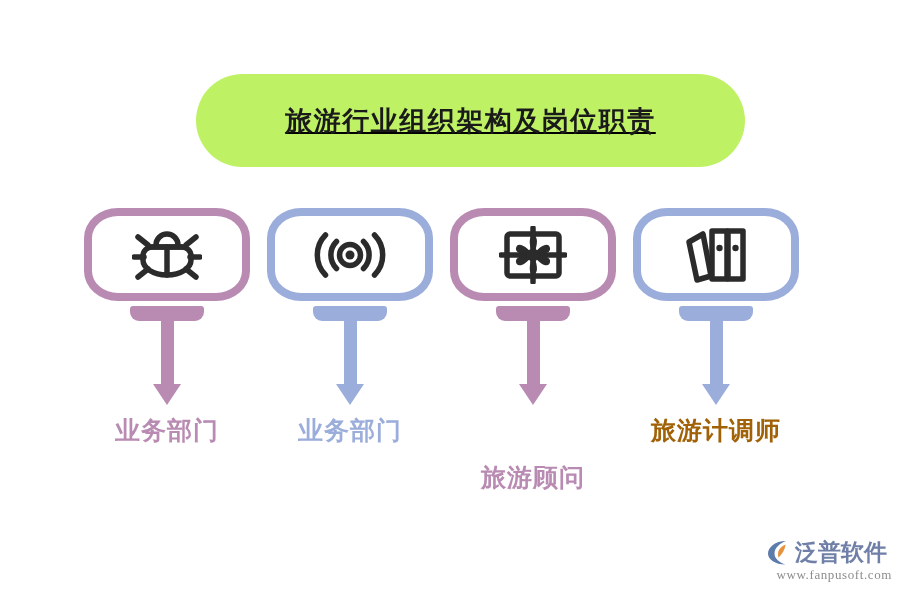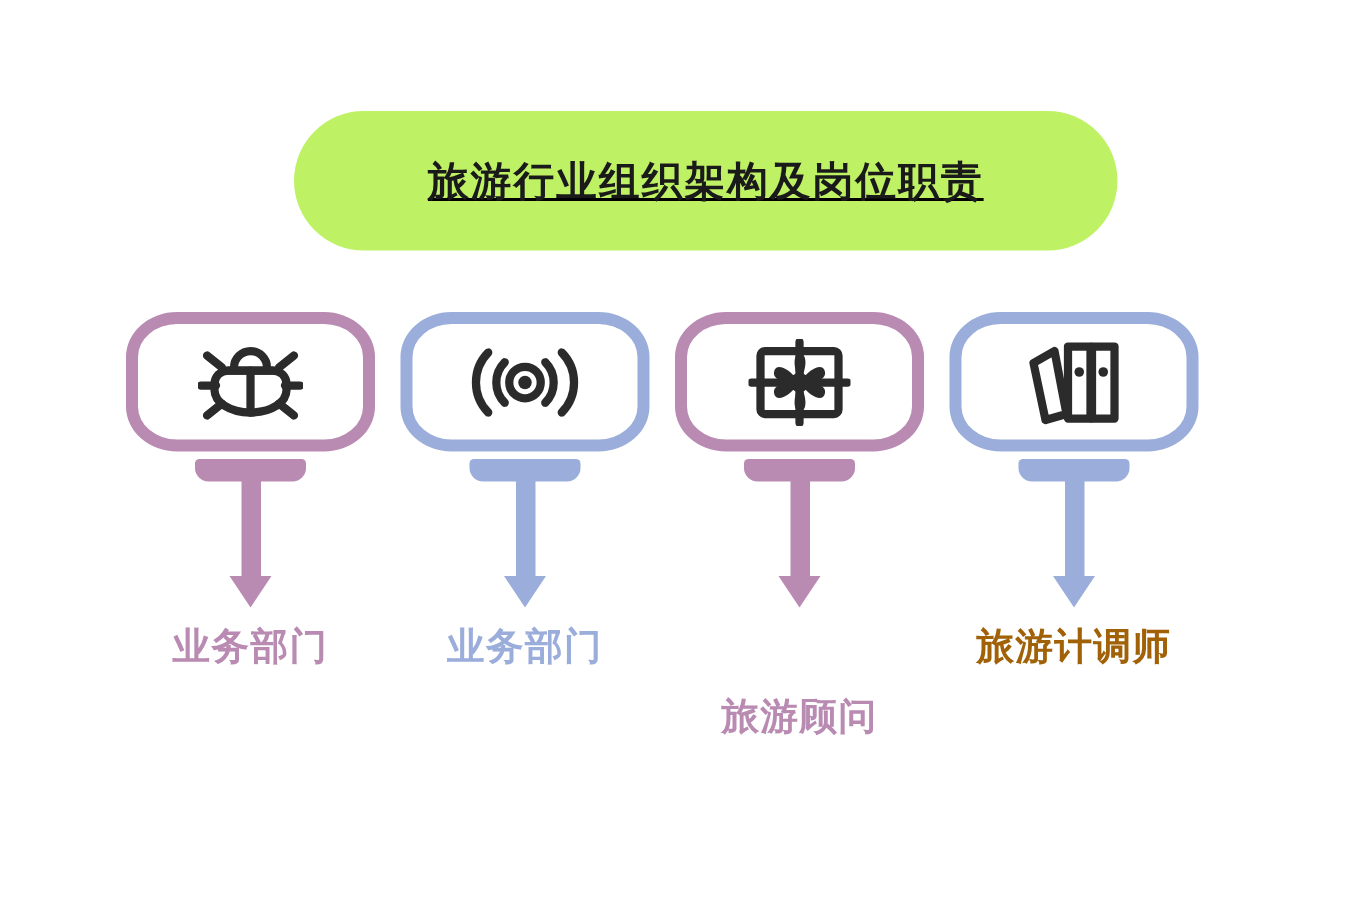"泛普软件" div.watermark { html: none -> <div> <div> <span> <svg> <path></path> <path></path> </svg> </span> <span>泛普软件</span> </div> <div>www.fanpusoft.com</div> </div> }
